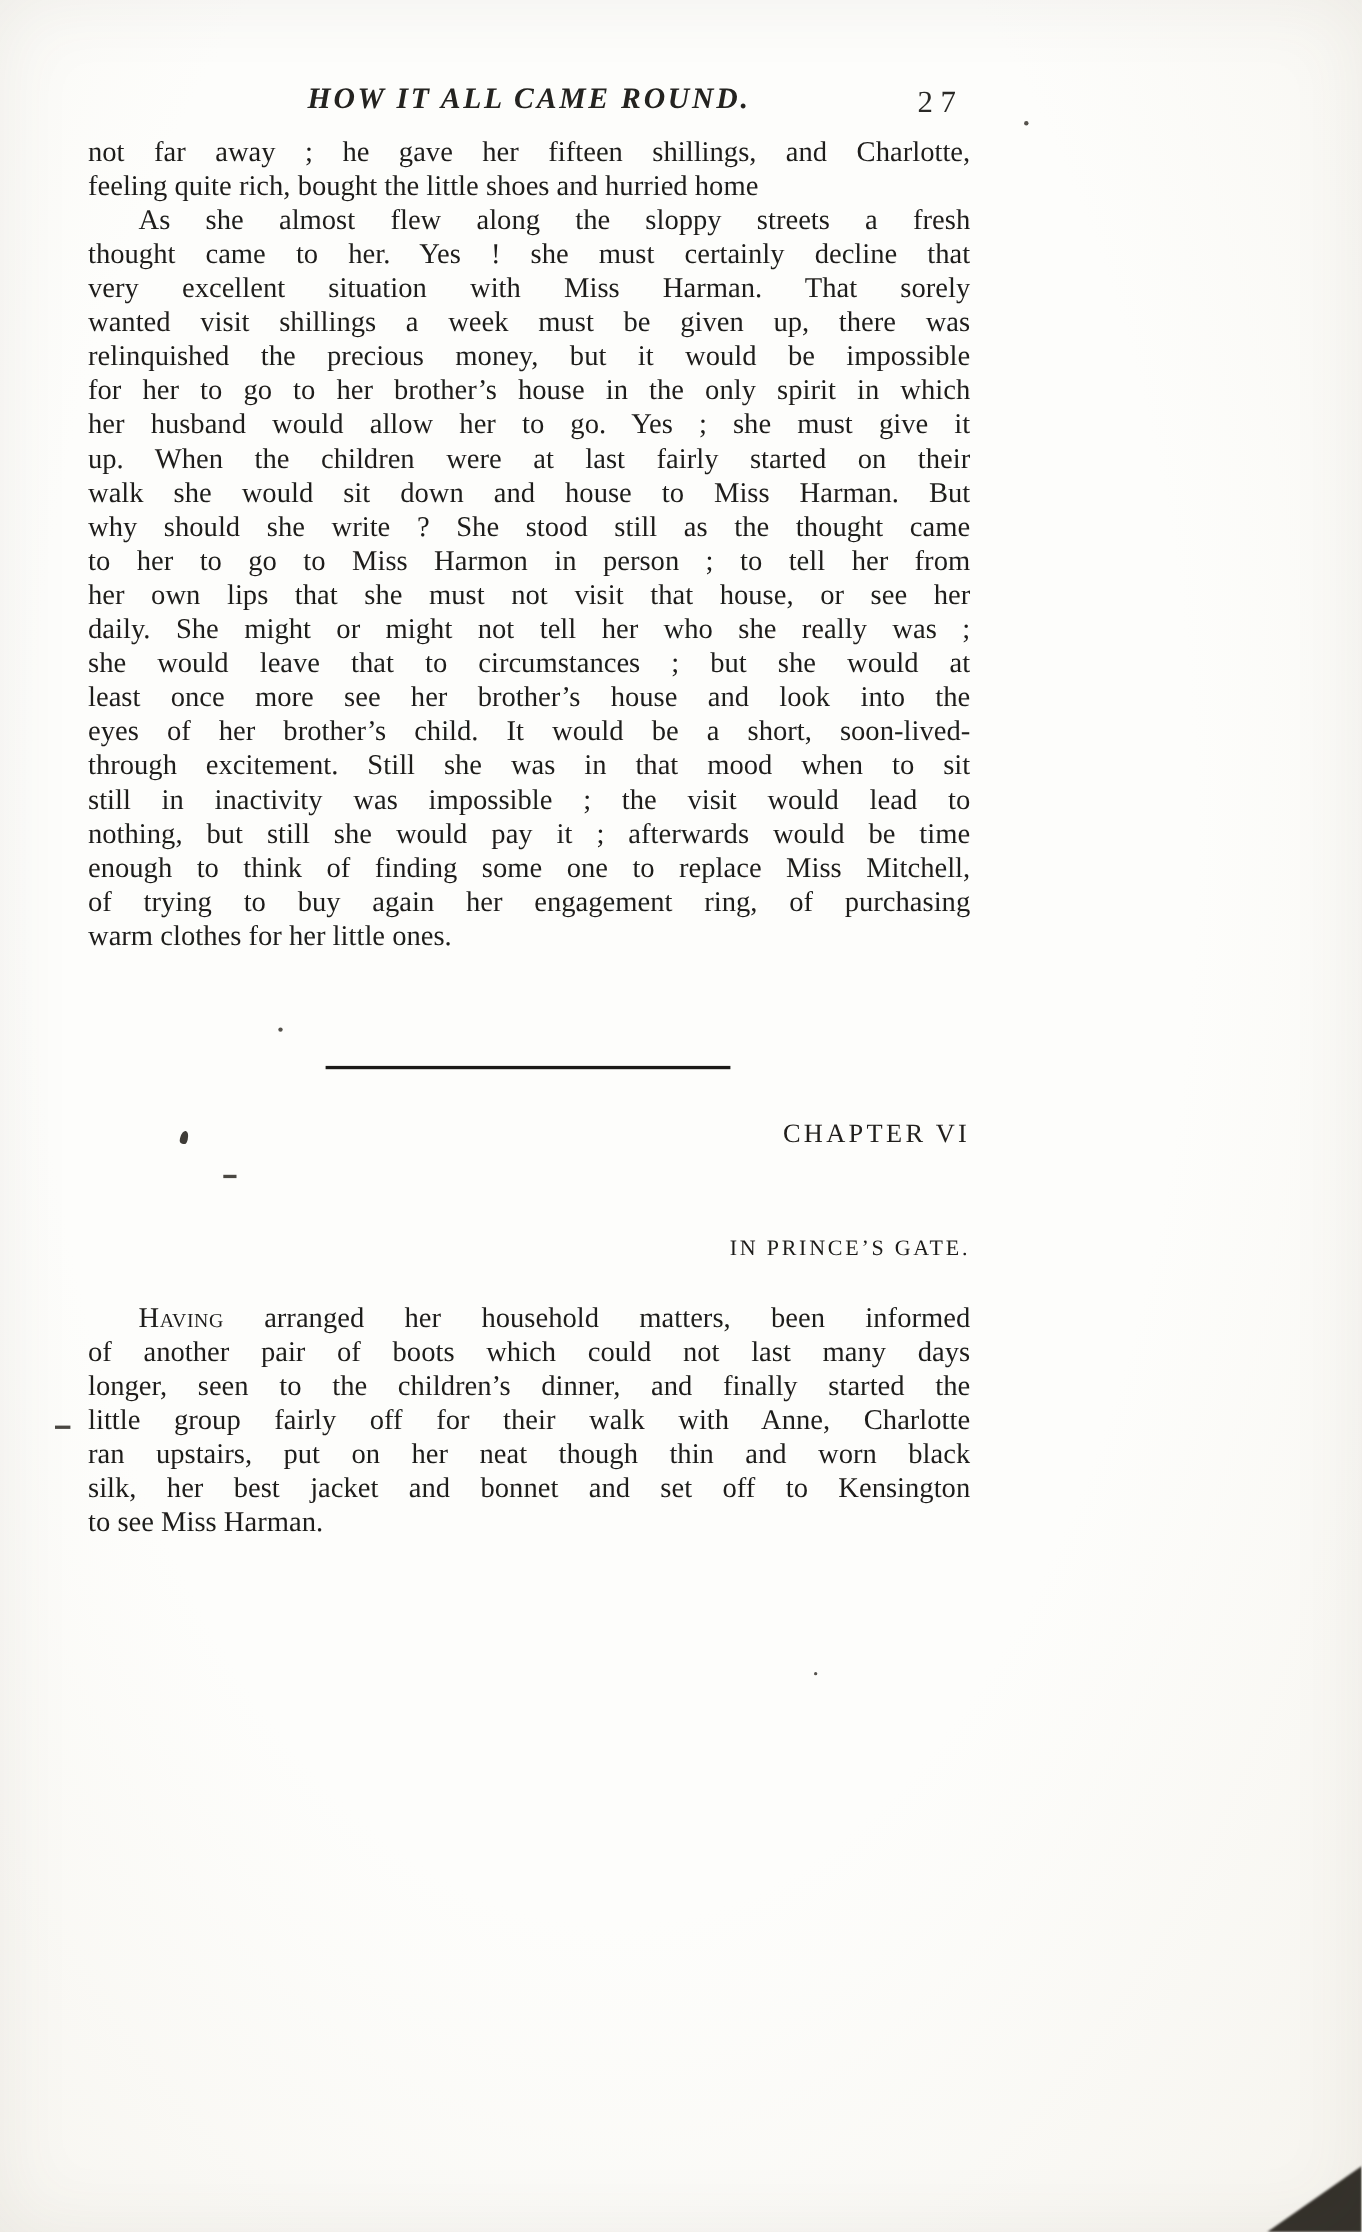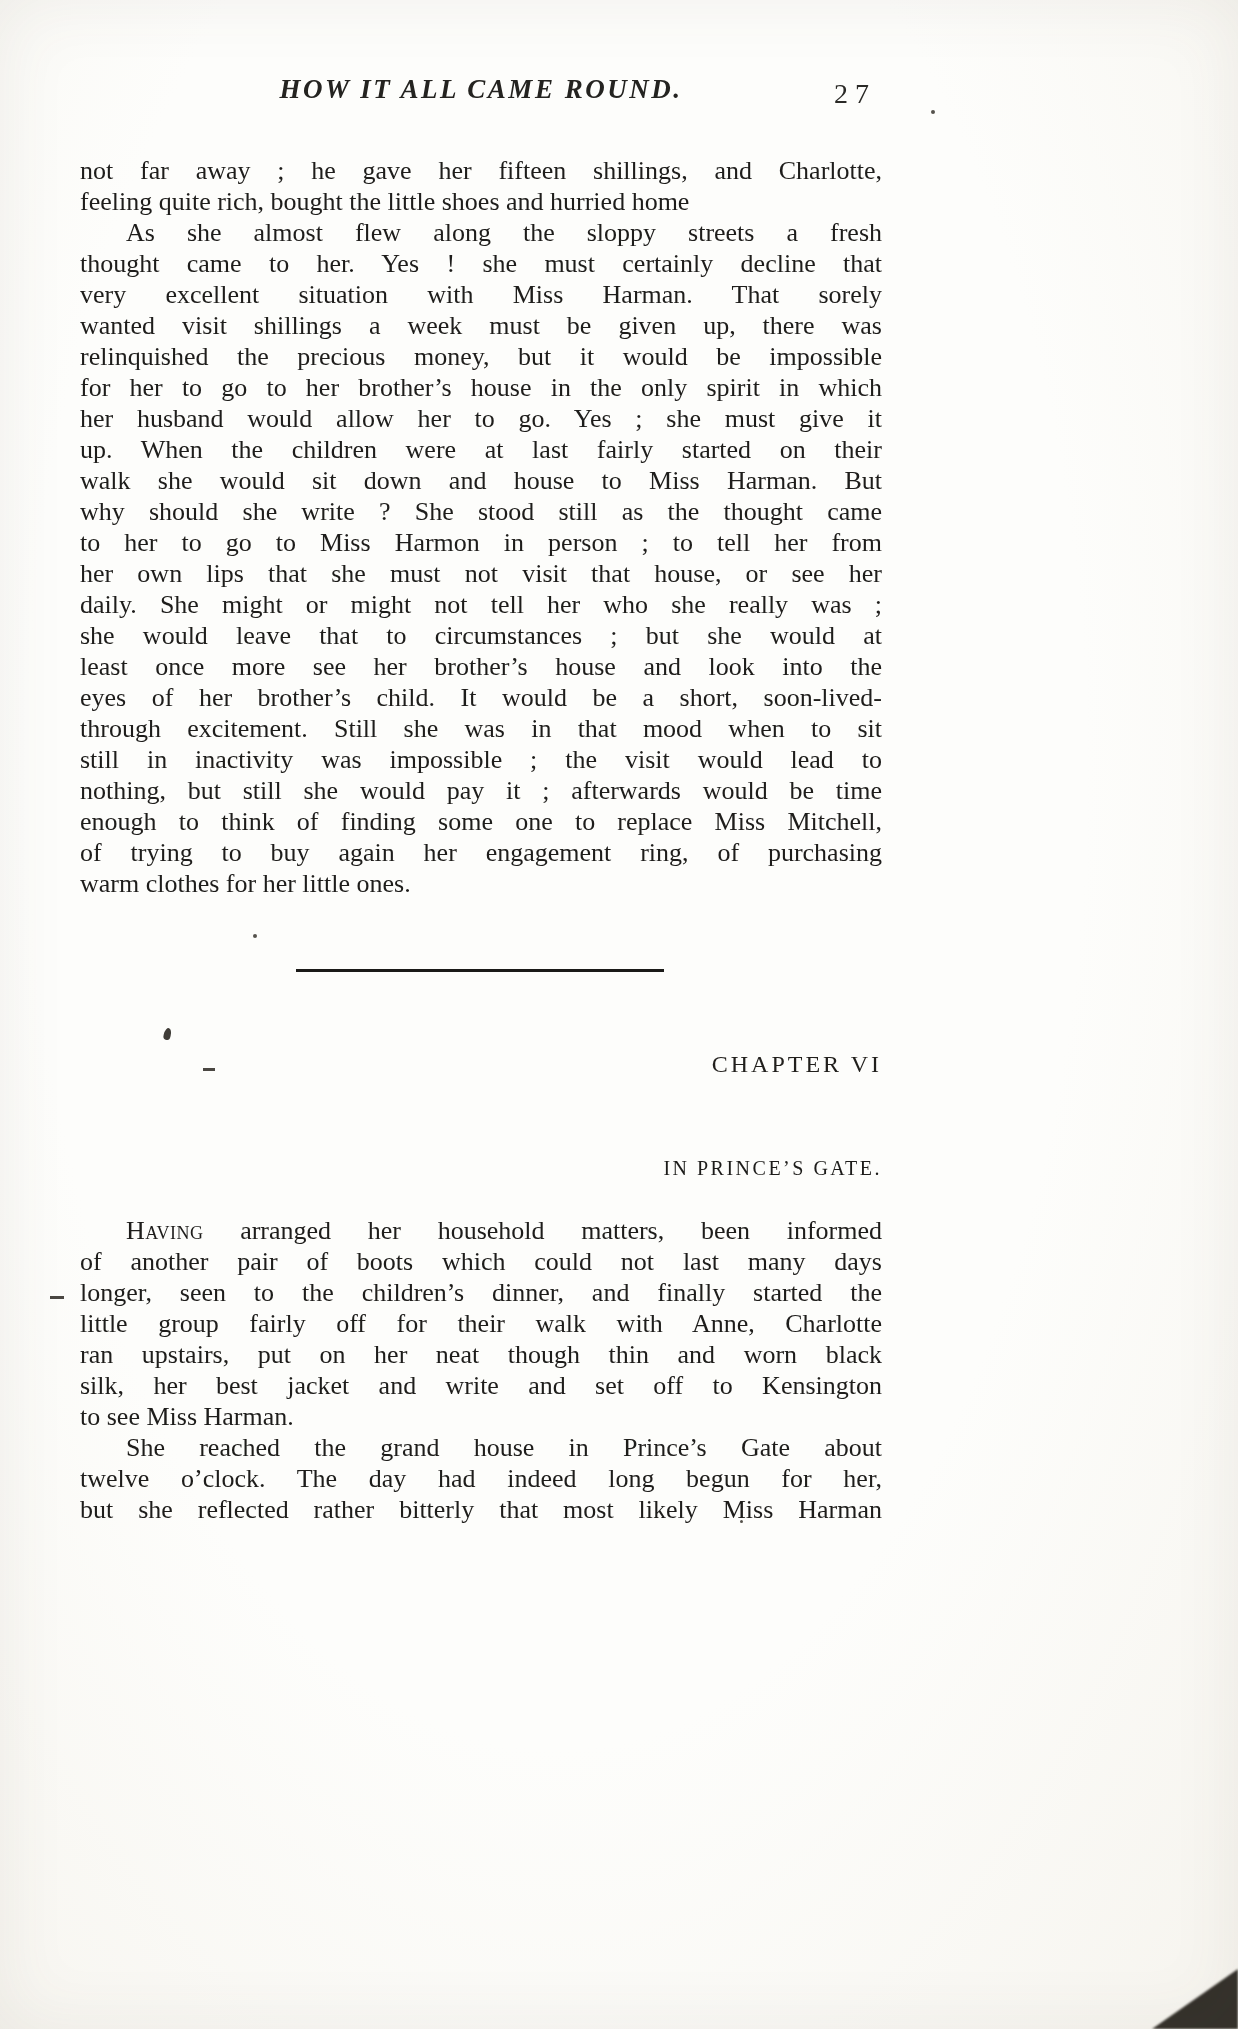"not far away ; he" .column { margin-top: 33px -> none }
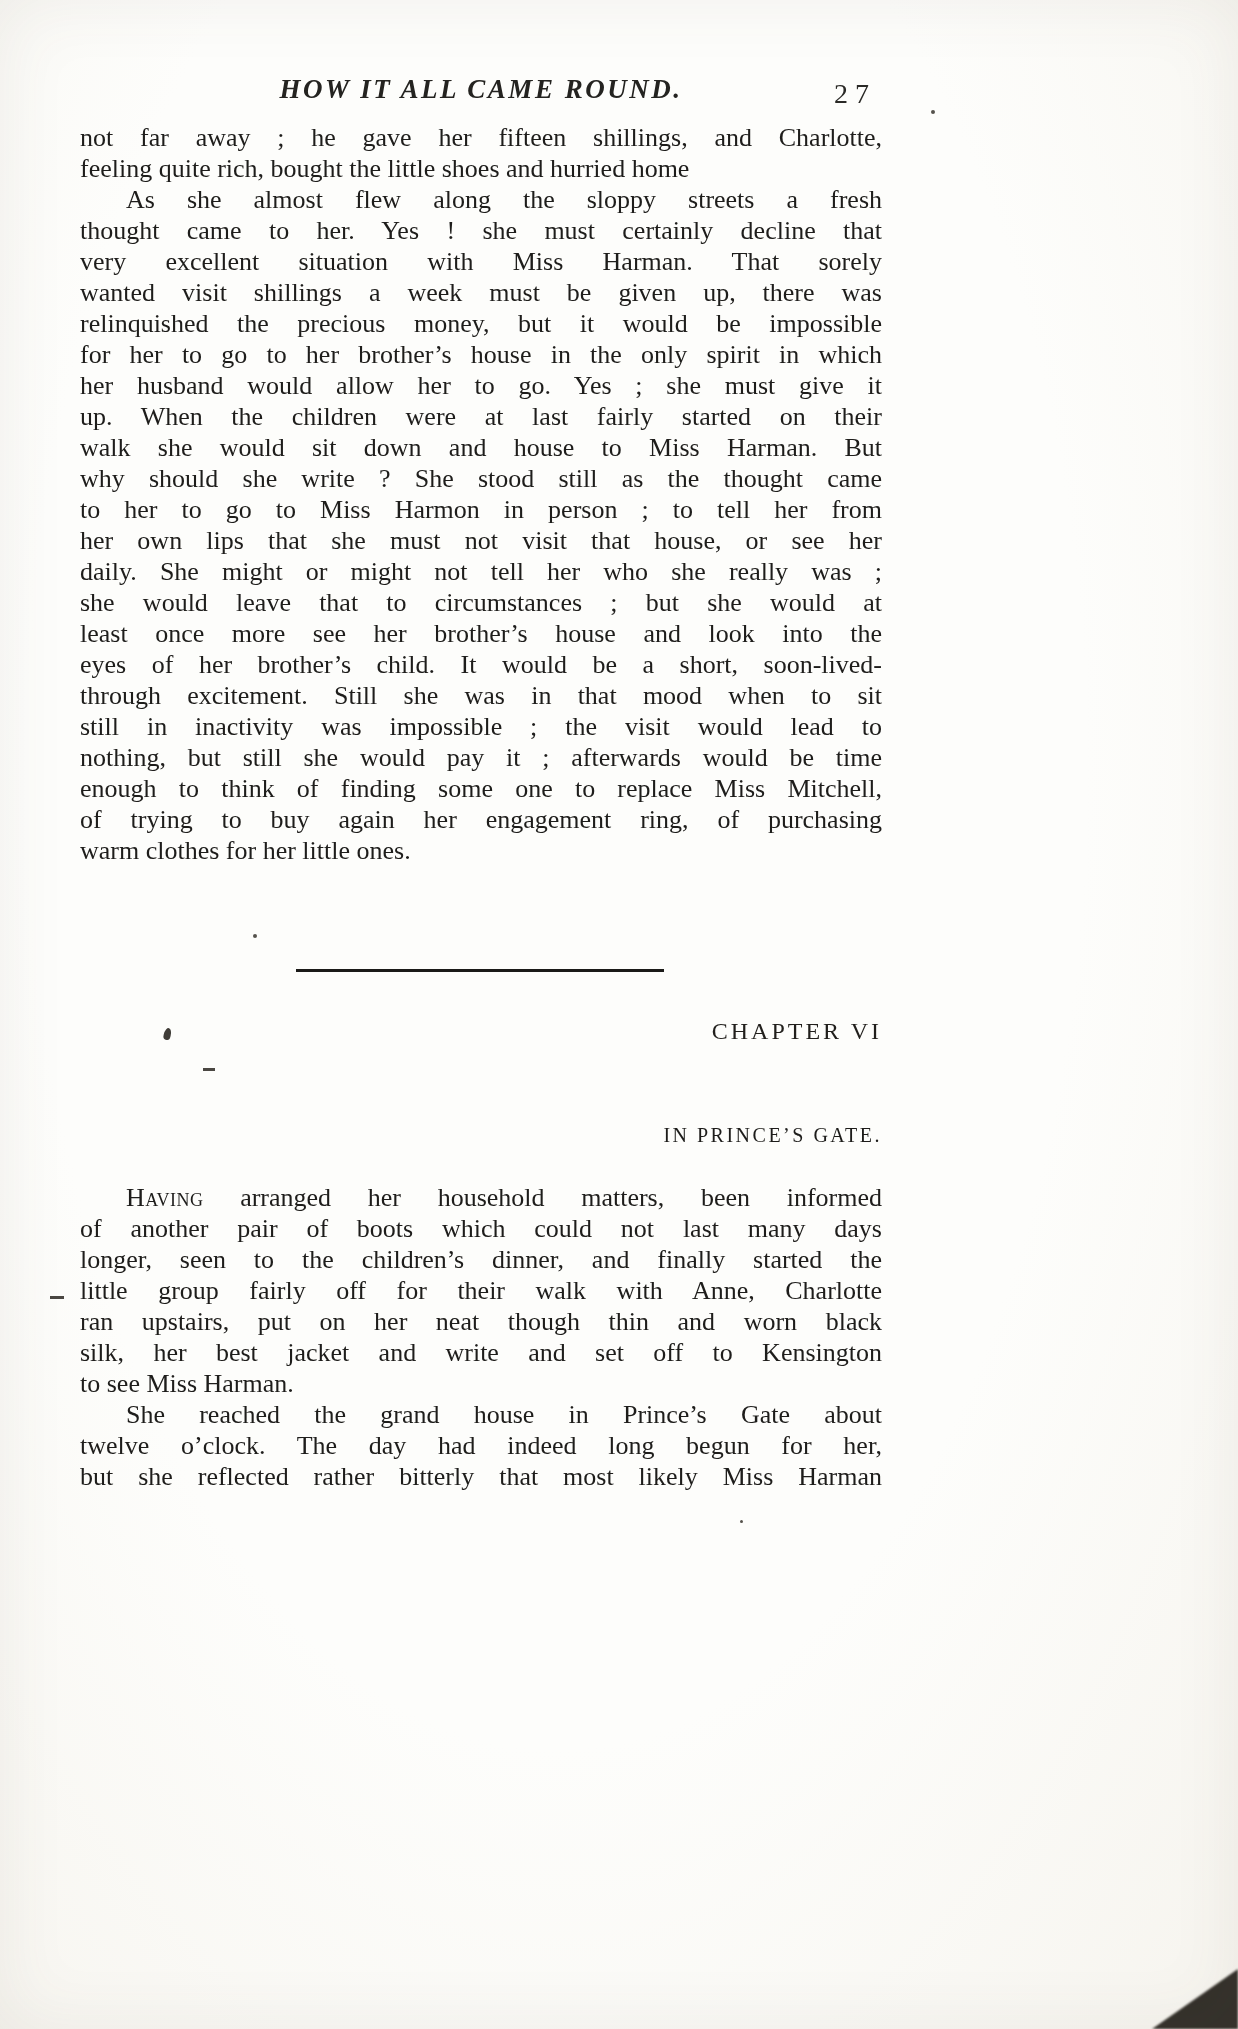"silk, her best jacket and" div.line { text: write -> bonnet }
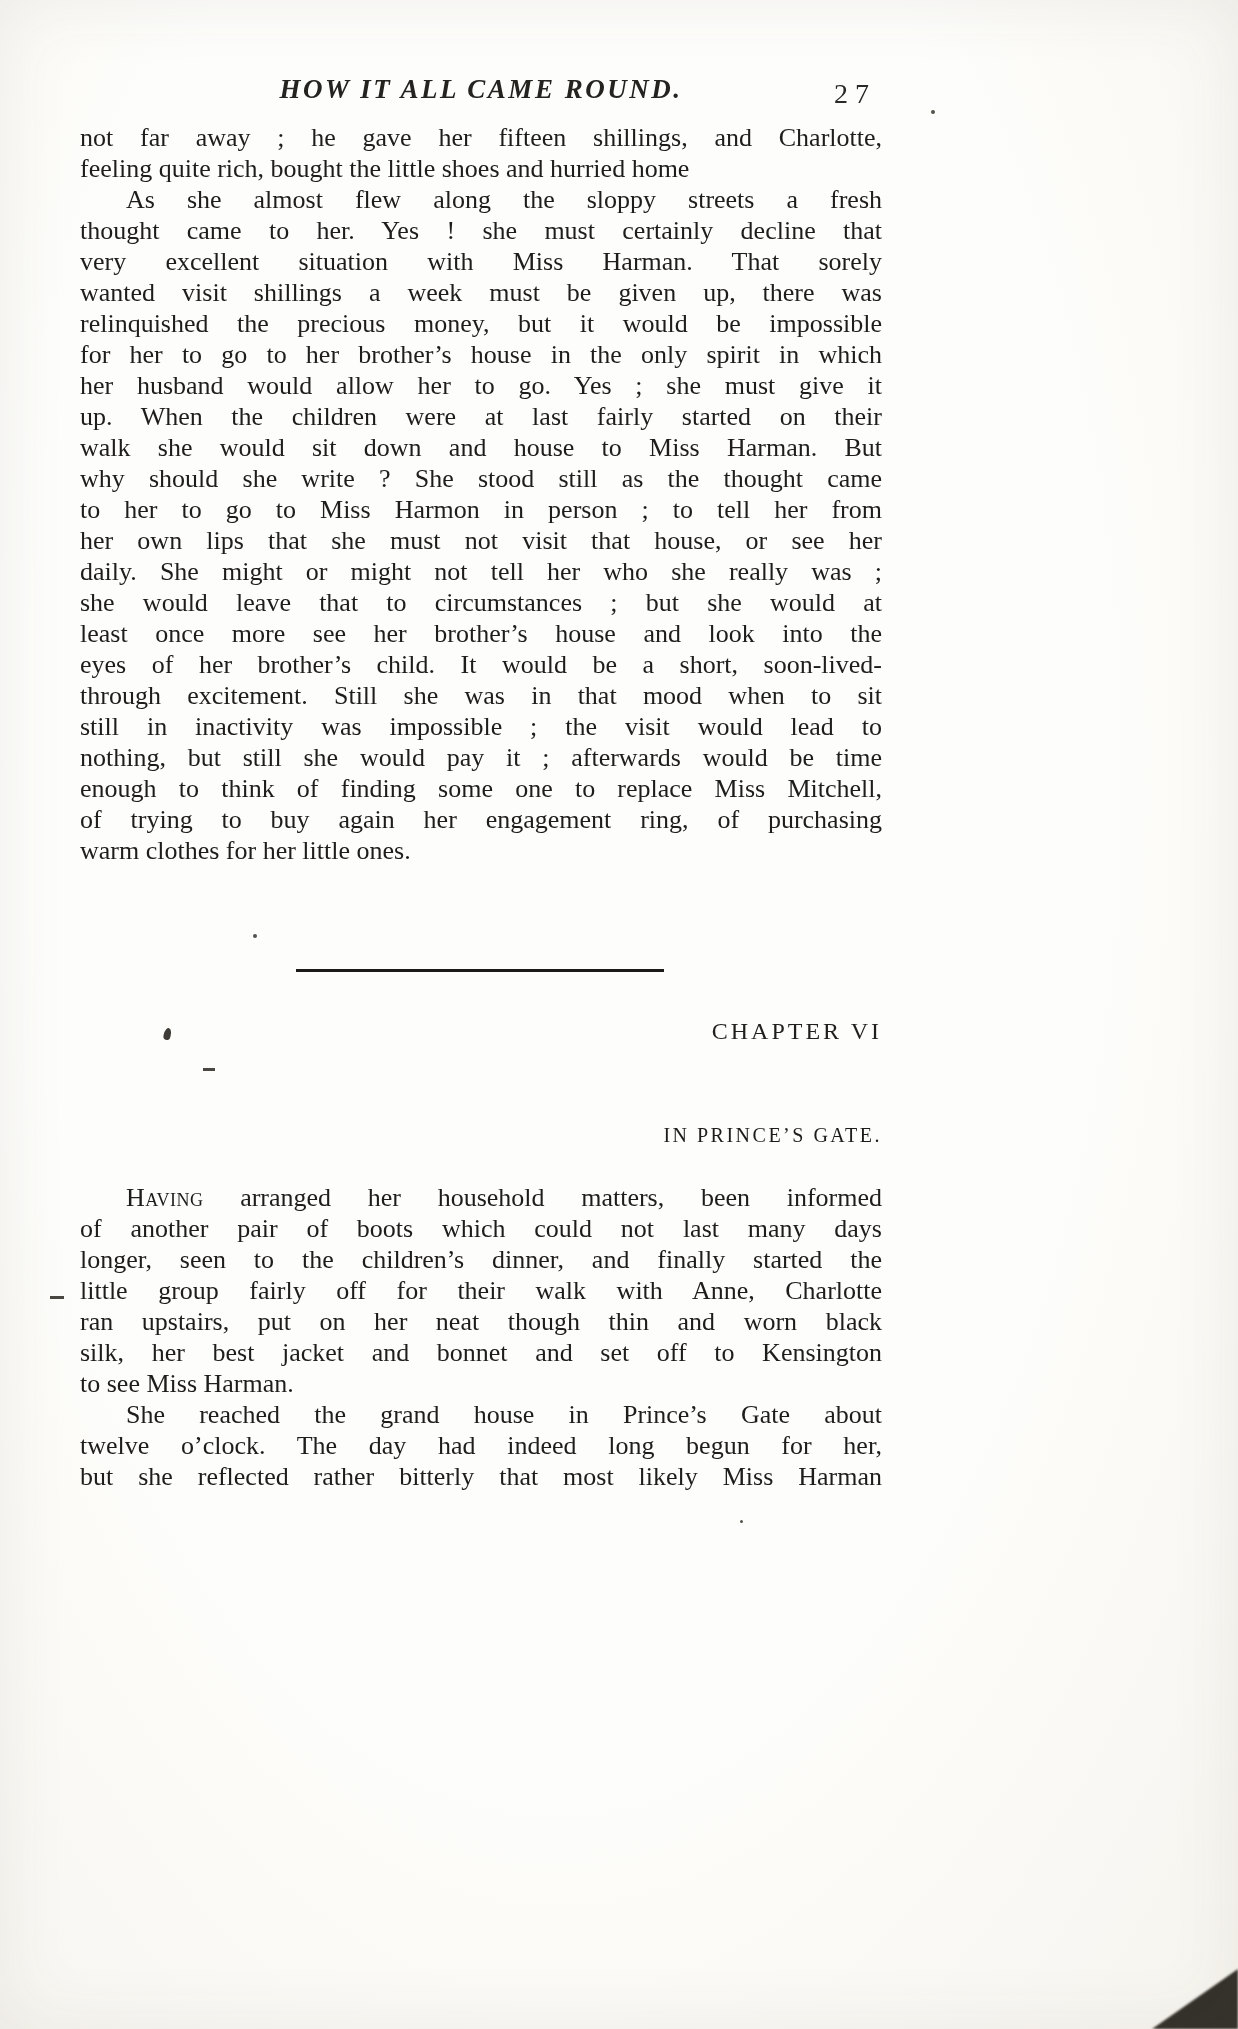"She reached the grand house" div.para { html: <div> <div>She reached the grand house in Prince’s Gate about</div> <div>twelve o’clock. The day had indeed long begun for her,</div> <div>but she reflected rather bitterly that most likely Miss Harman</div> </div> -> none }
